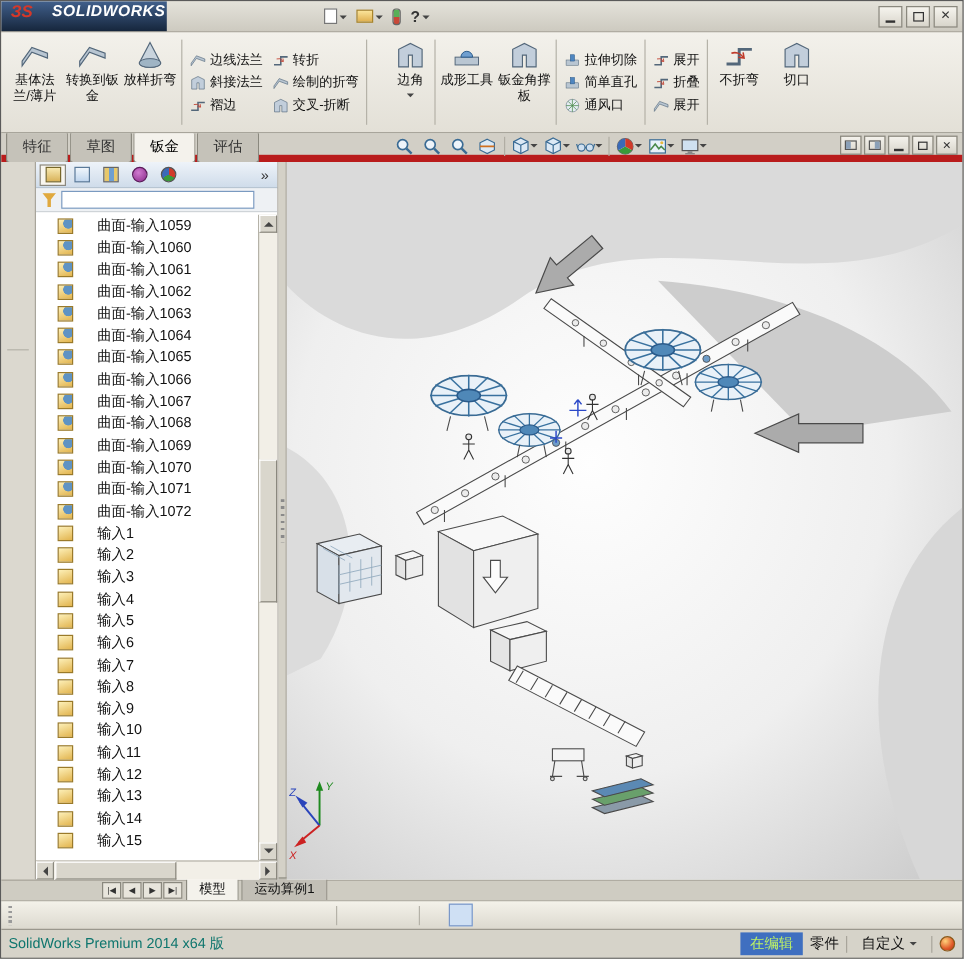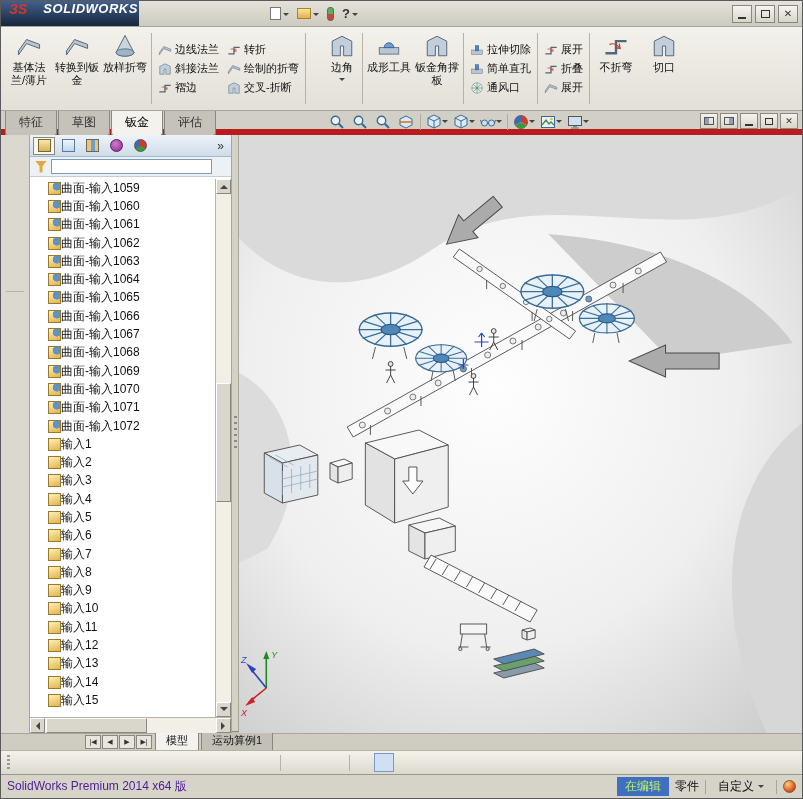"曲面-输入1059" .trow { gap: 0 -> 20px }
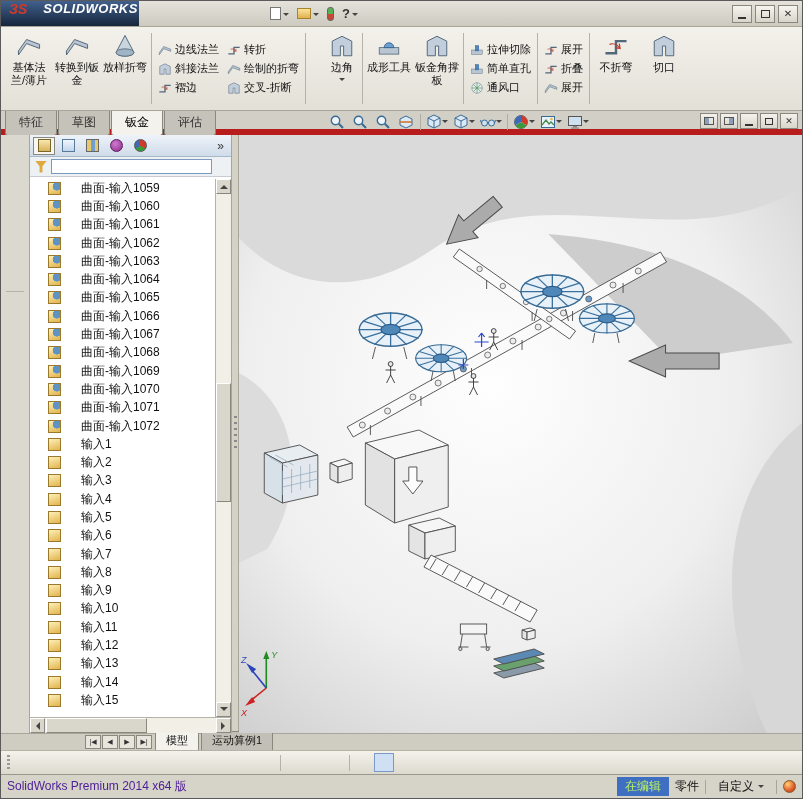"SolidWorks Premium 2014 x64 版" .sb-left { color: #4c1d95 -> #0f766e }
